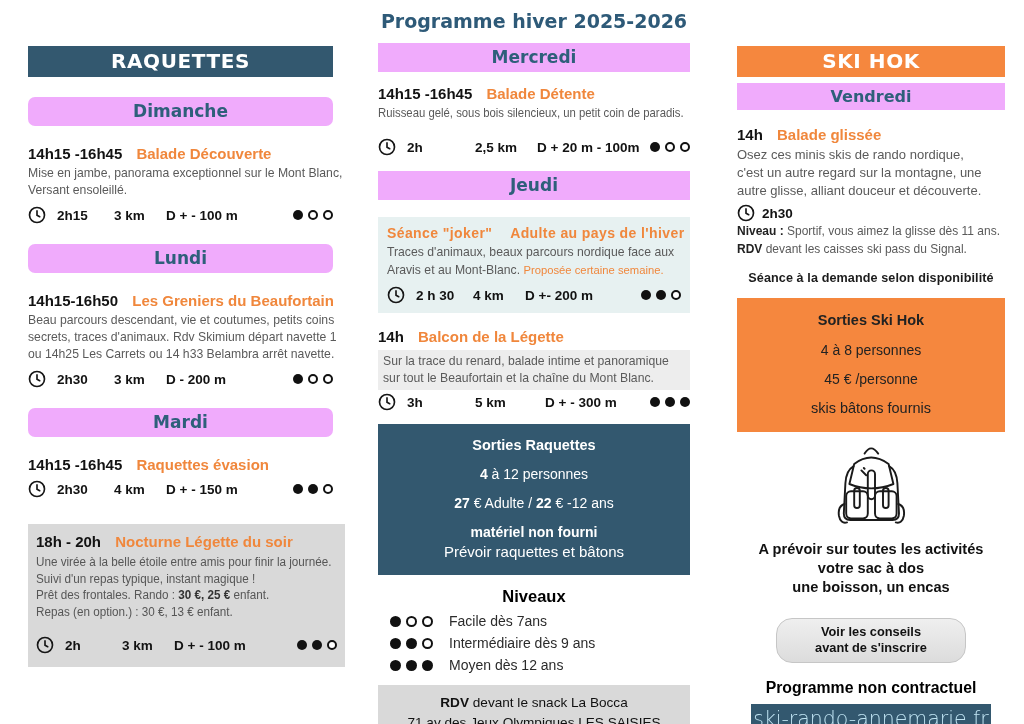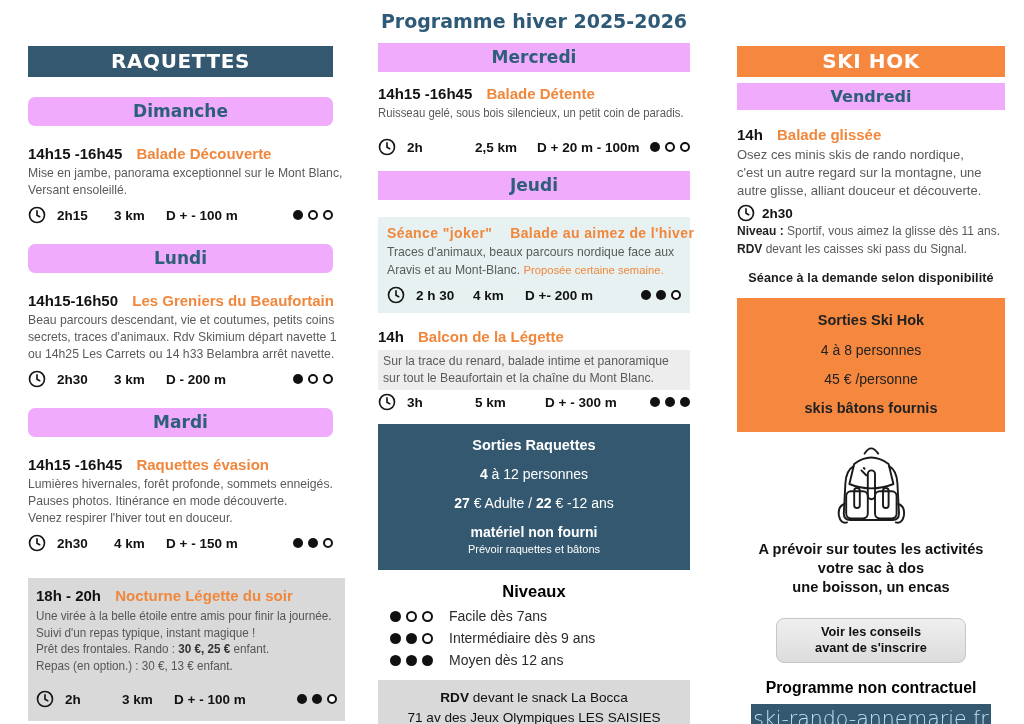"Balade au aimez de l'hiver" span.joker-name { text: Balade au aimez -> Adulte au pays }
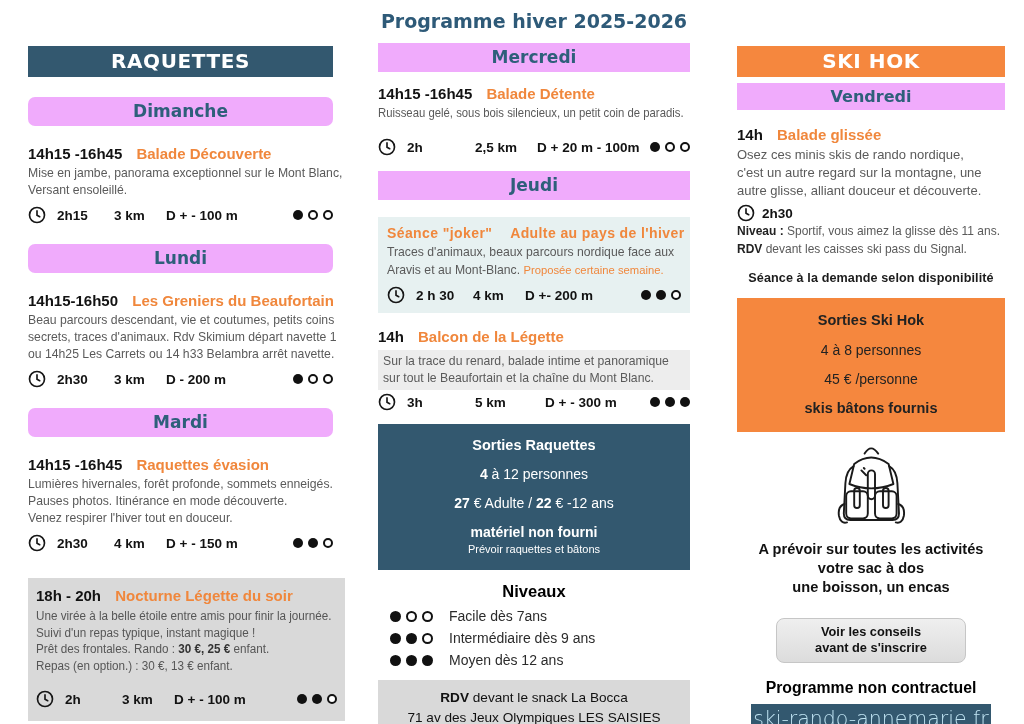"skis bâtons fournis" .skihok-box .bx-line.b { font-weight: bold -> normal }
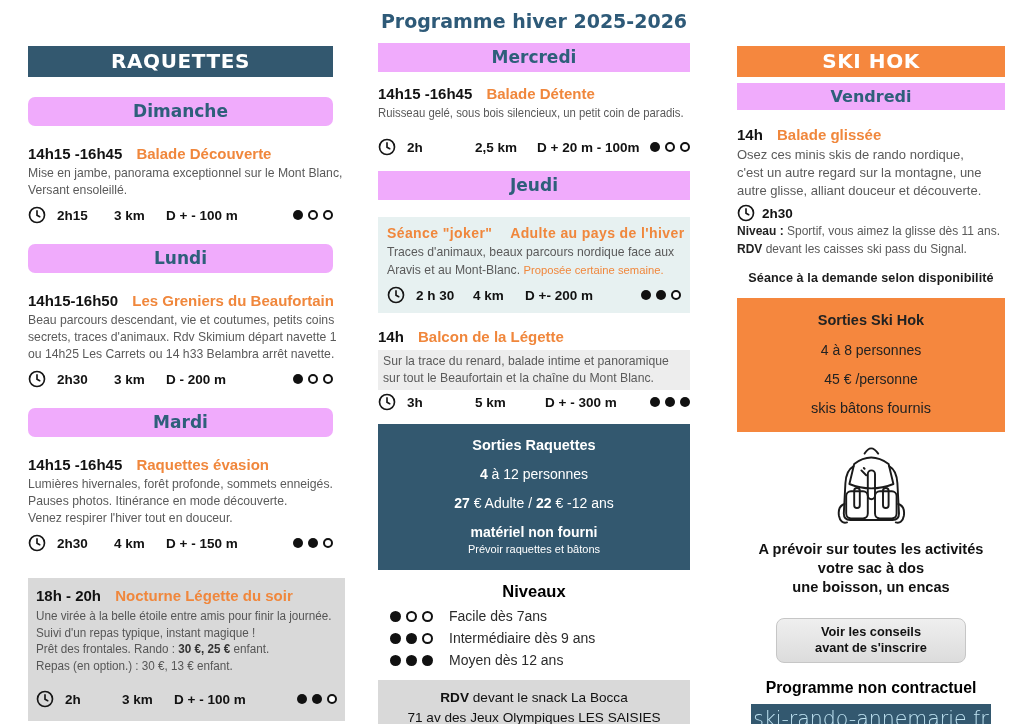"Lumières hivernales, forêt profonde," div.desc { html: <div> <span>Lumières hivernales, forêt profonde, sommets enneigés.</span> <span>Pauses photos. Itinérance en mode découverte.</span> <span>Venez respirer l'hiver tout en douceur.</span> </div> -> none }
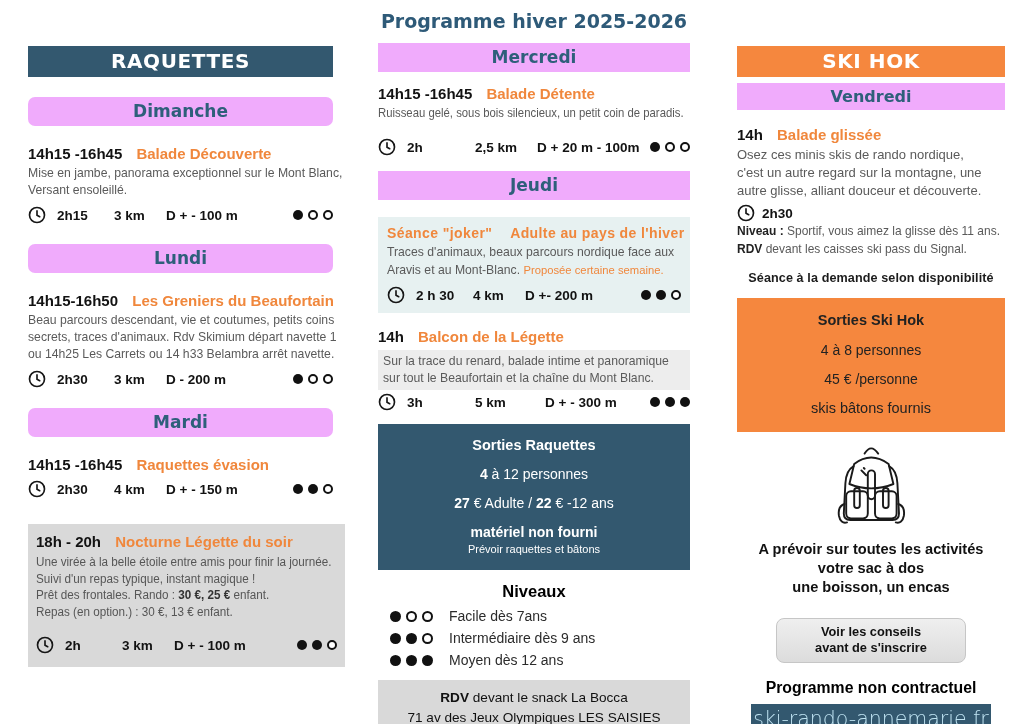"Prévoir raquettes et bâtons" .sorties-box .bx-line.last { font-size: 11px -> 15px }
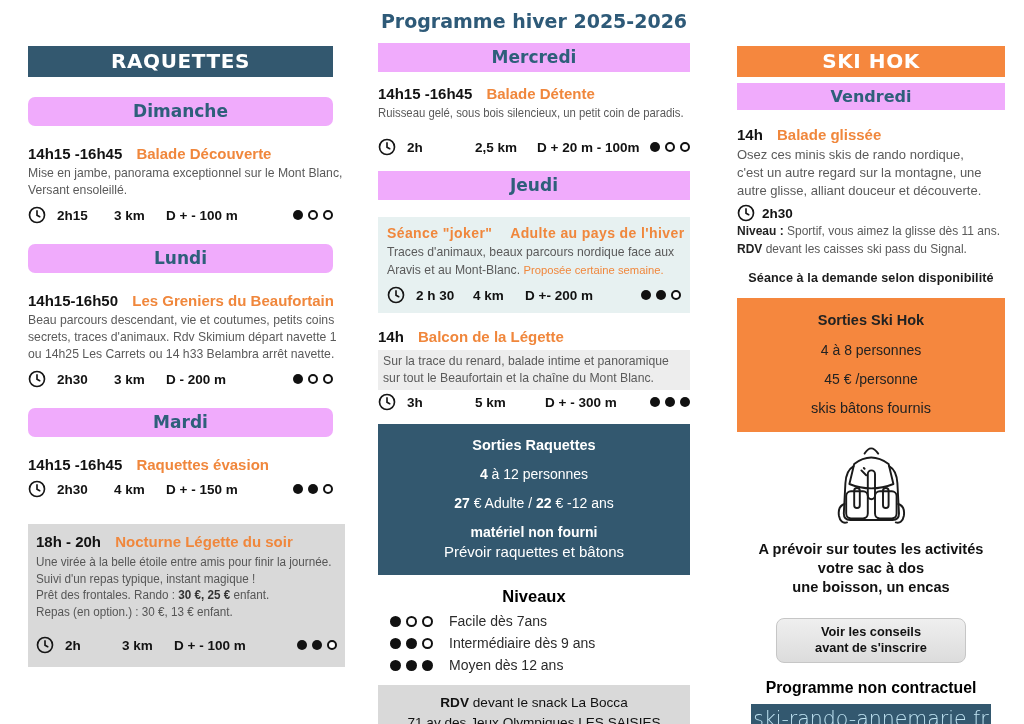"Voir les conseils" .conseils-btn { border-radius: 8px -> 16px }
